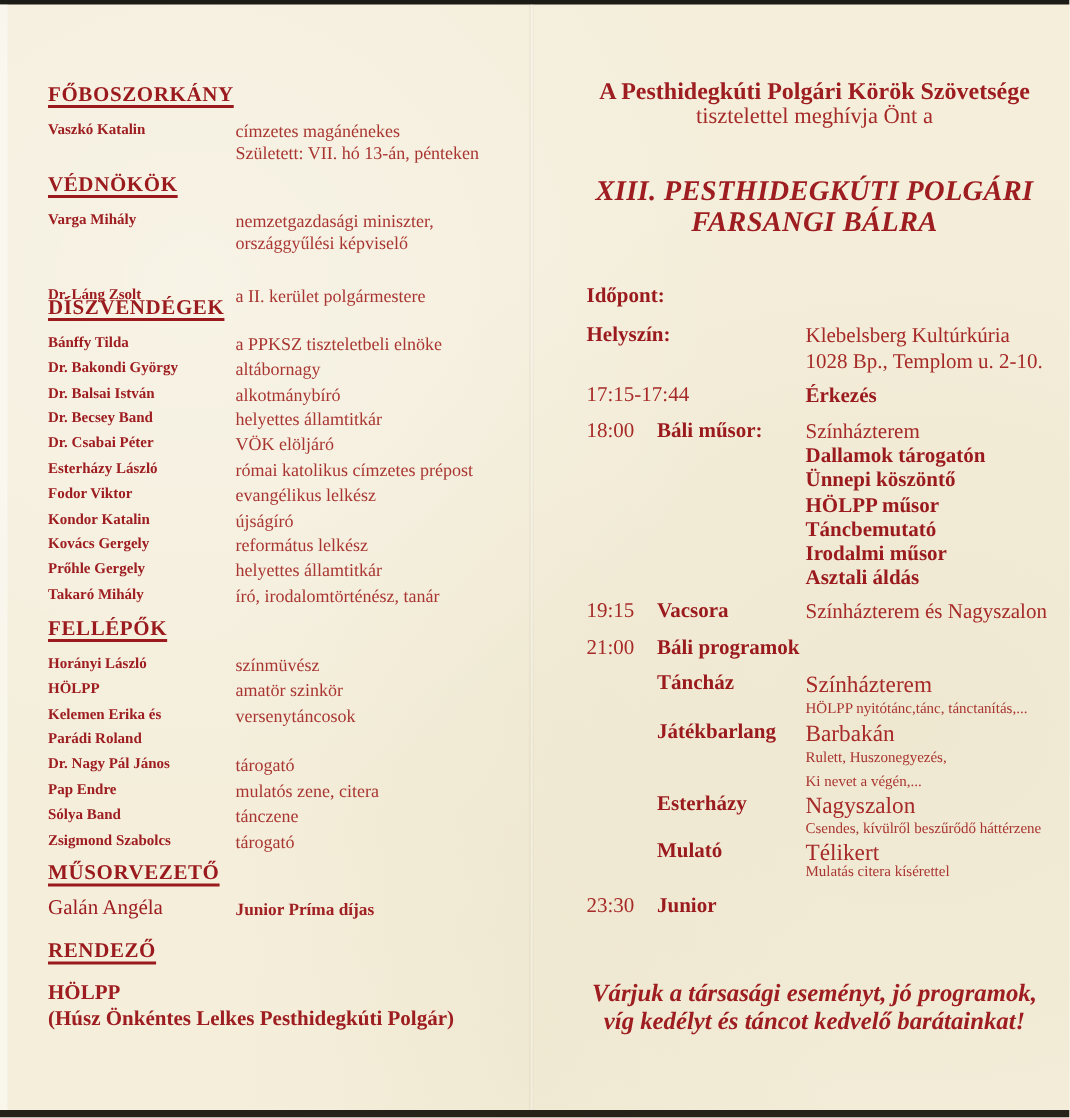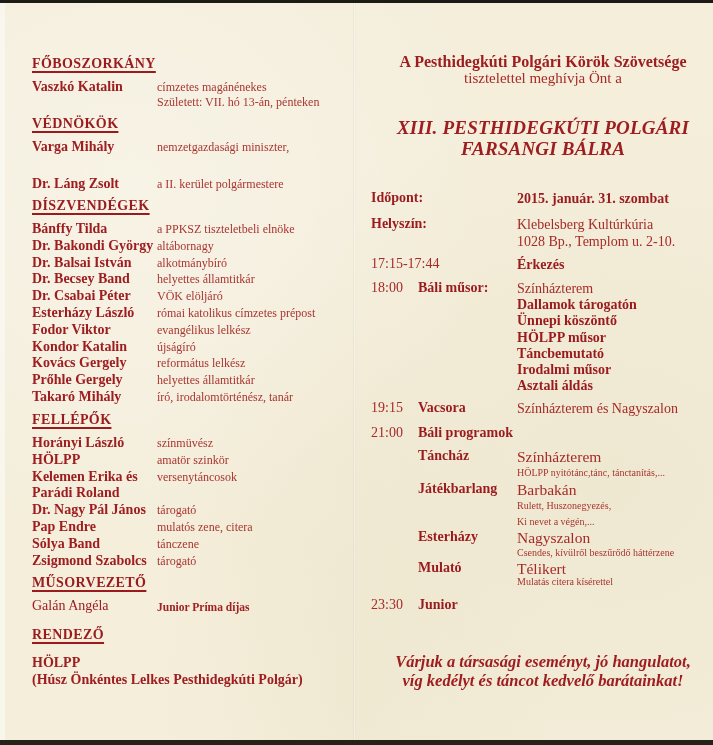"Vaszkó Katalin" .lrow .name { font-size: 14px -> 10px }
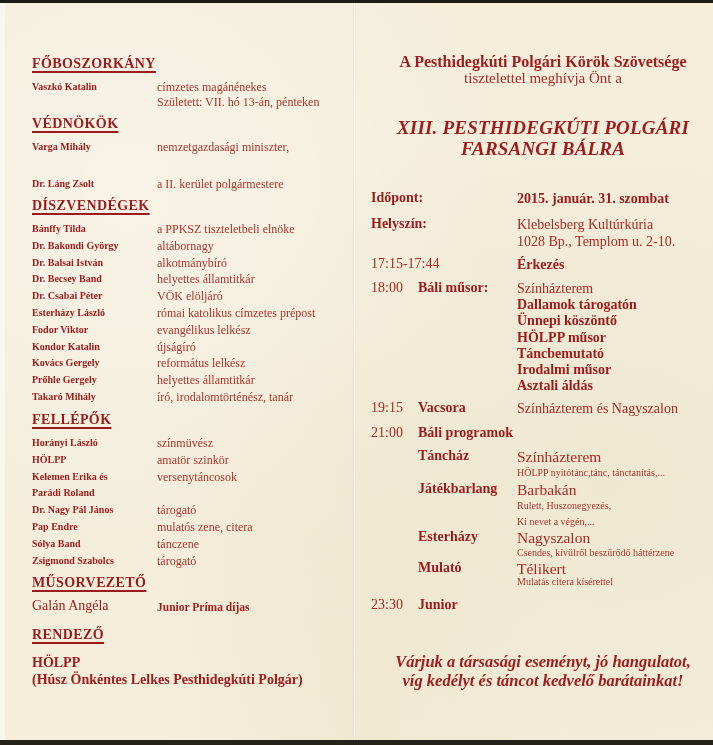"országgyűlési képviselő" div { html: none -> <div>országgyűlési képviselő</div> }
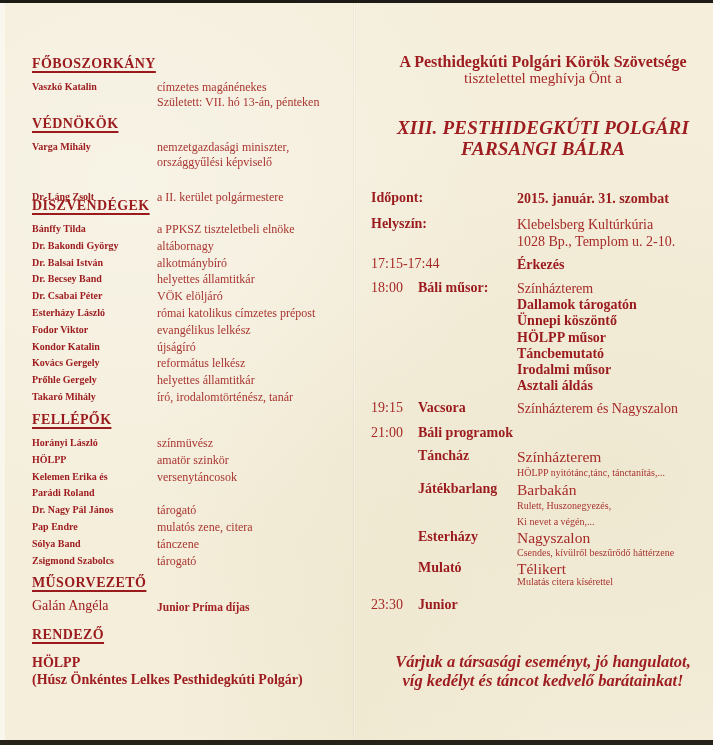"Időpont:" .srow { left: 371px -> 391px }
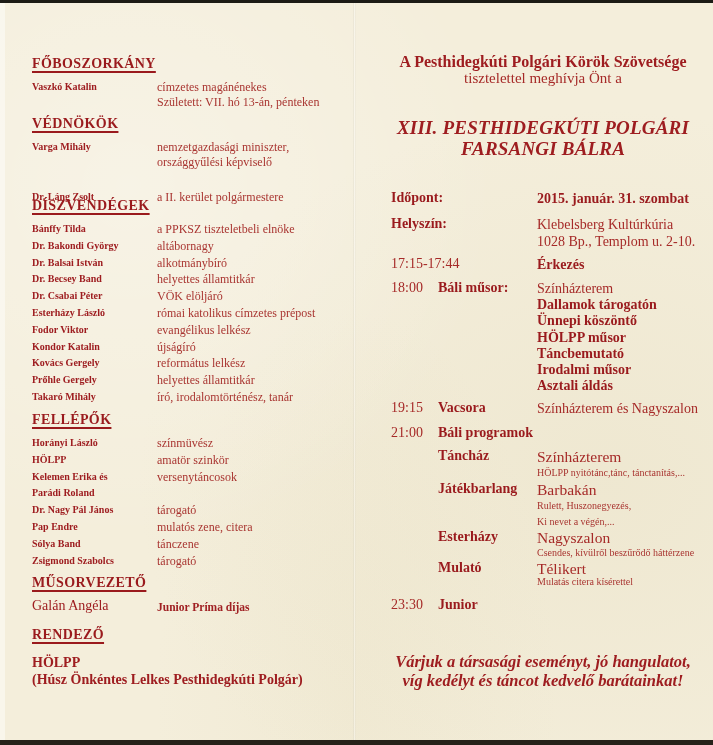"2015. január. 31. szombat" div.v { html: <div>2015. január. 31. szombat</div> -> none }
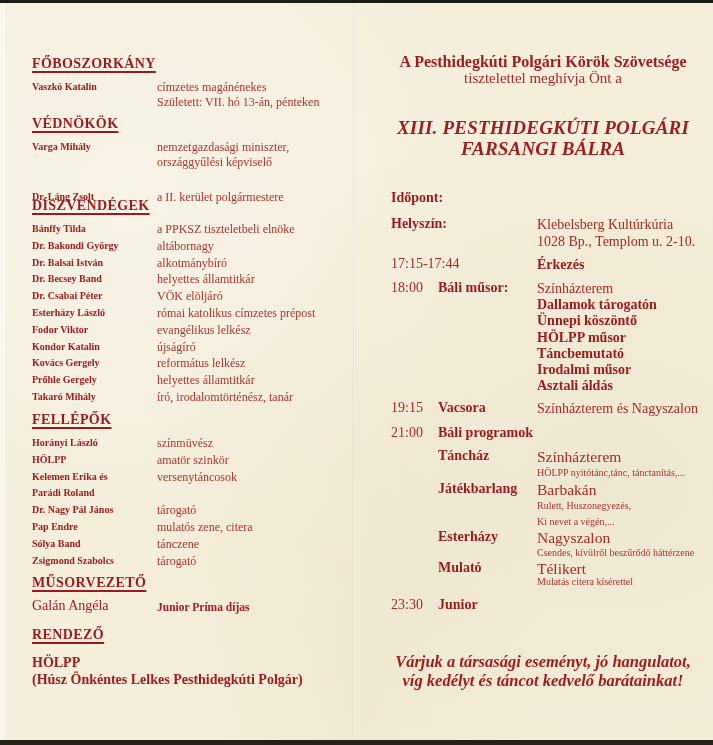"Várjuk a társasági eseményt, jó" div.closing { text: hangulatot -> programok }
